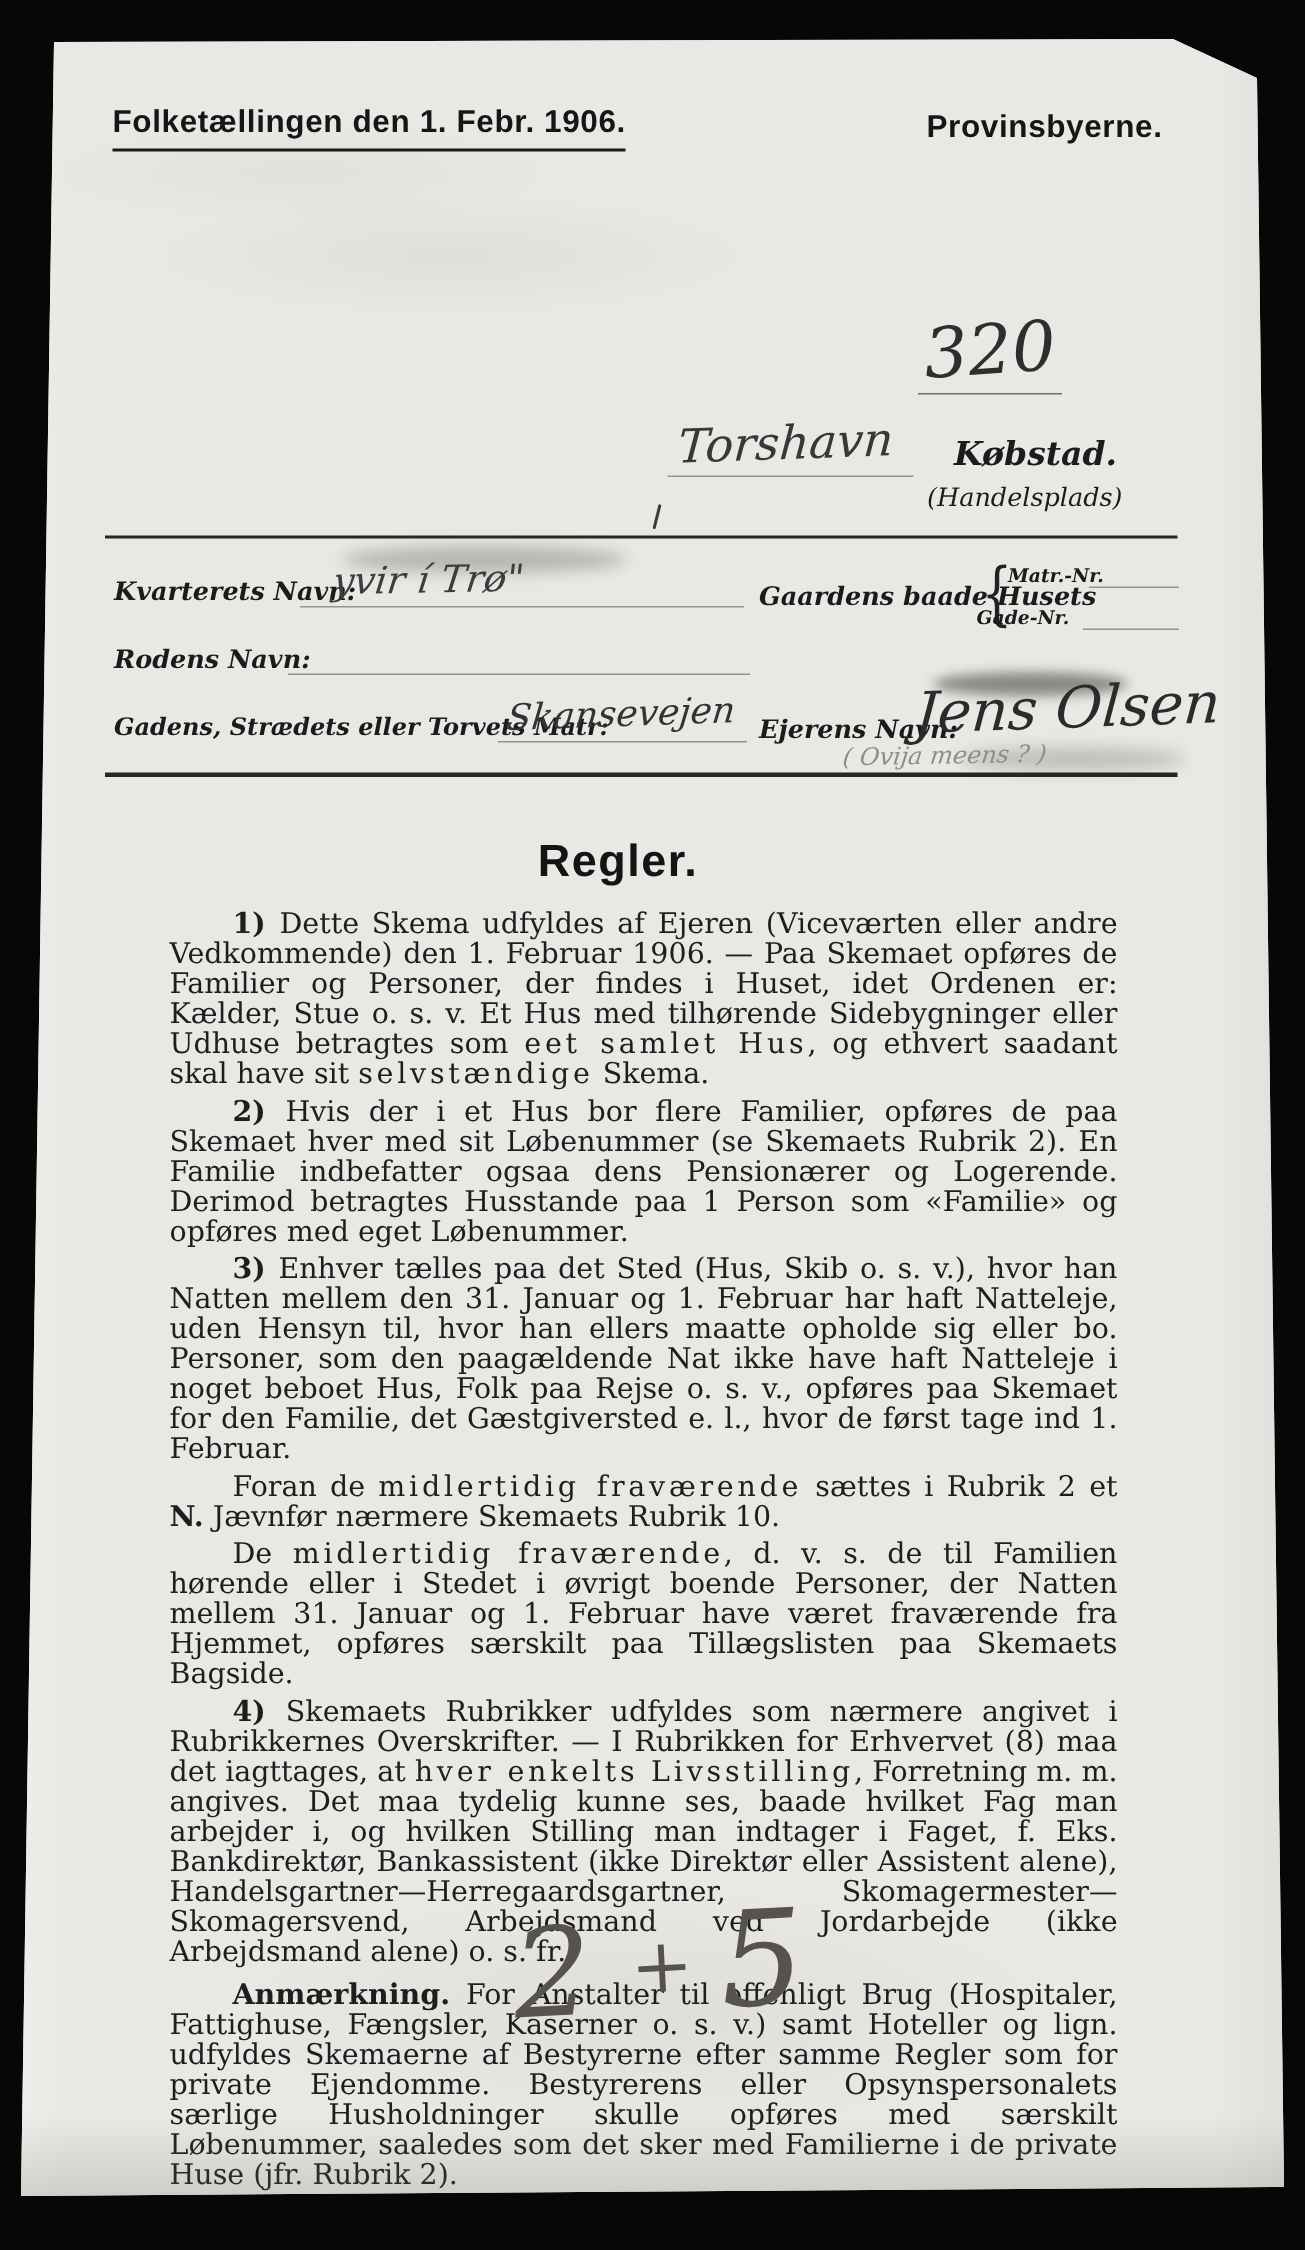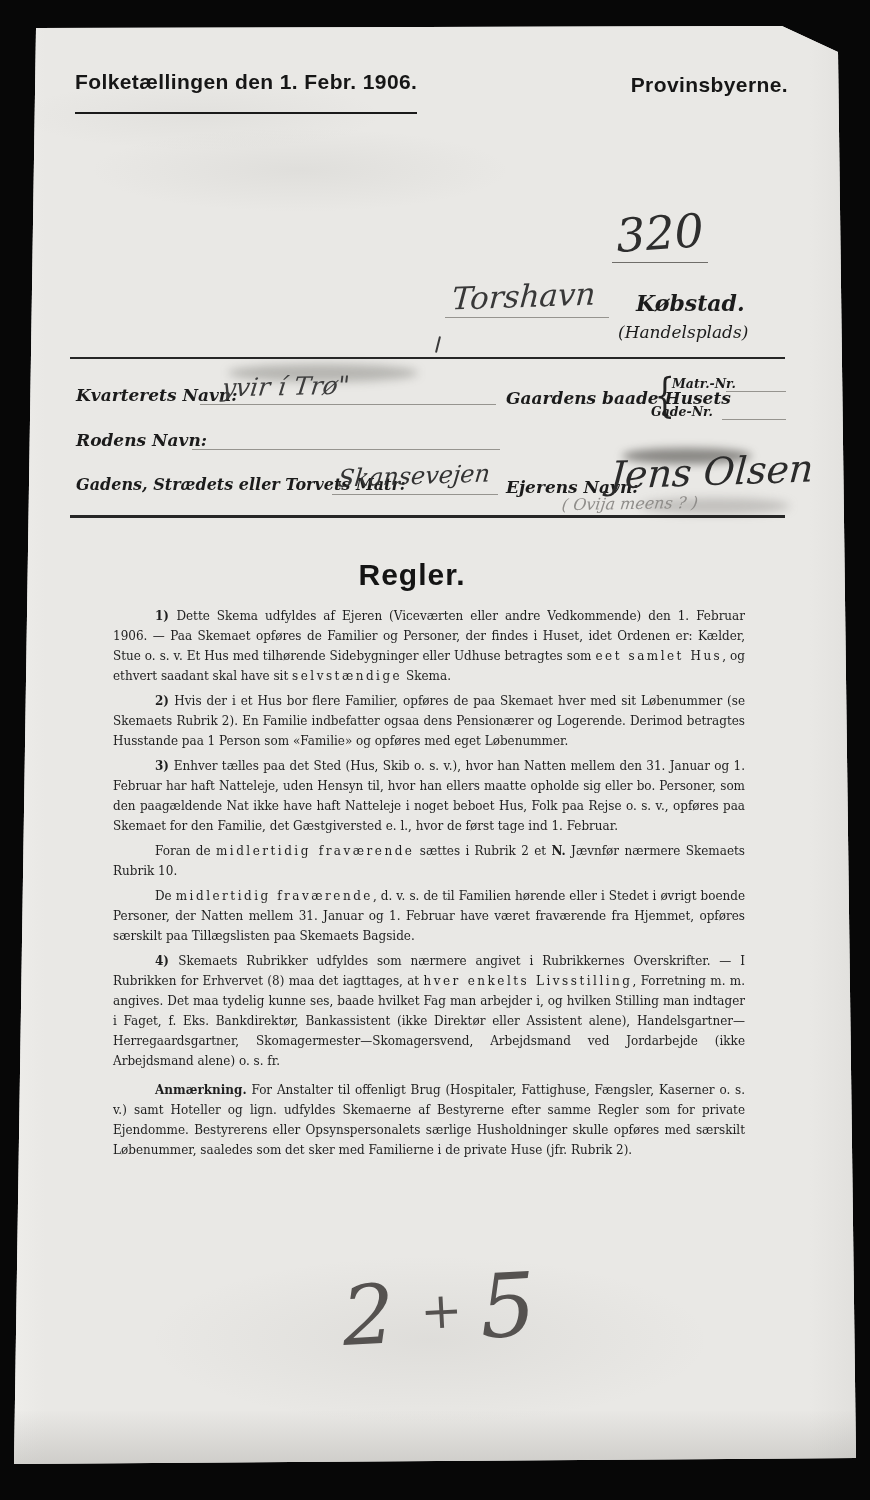"Folketællingen den 1. Febr. 1906." .hdr-left { padding-bottom: 18px -> 5px }
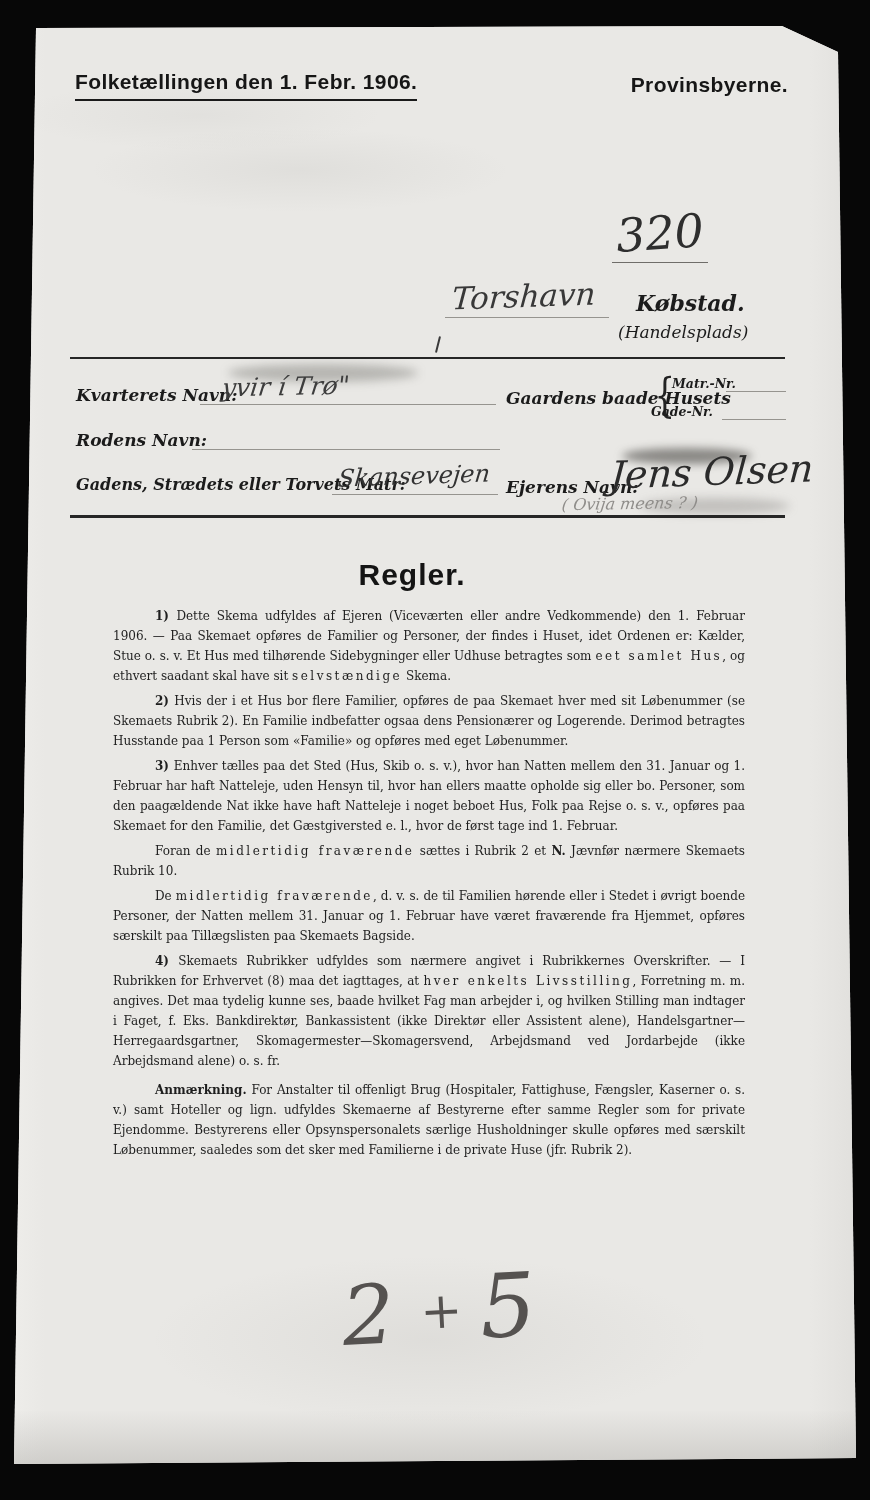"Provinsbyerne." .hdr-right { right: 82px -> 95px }
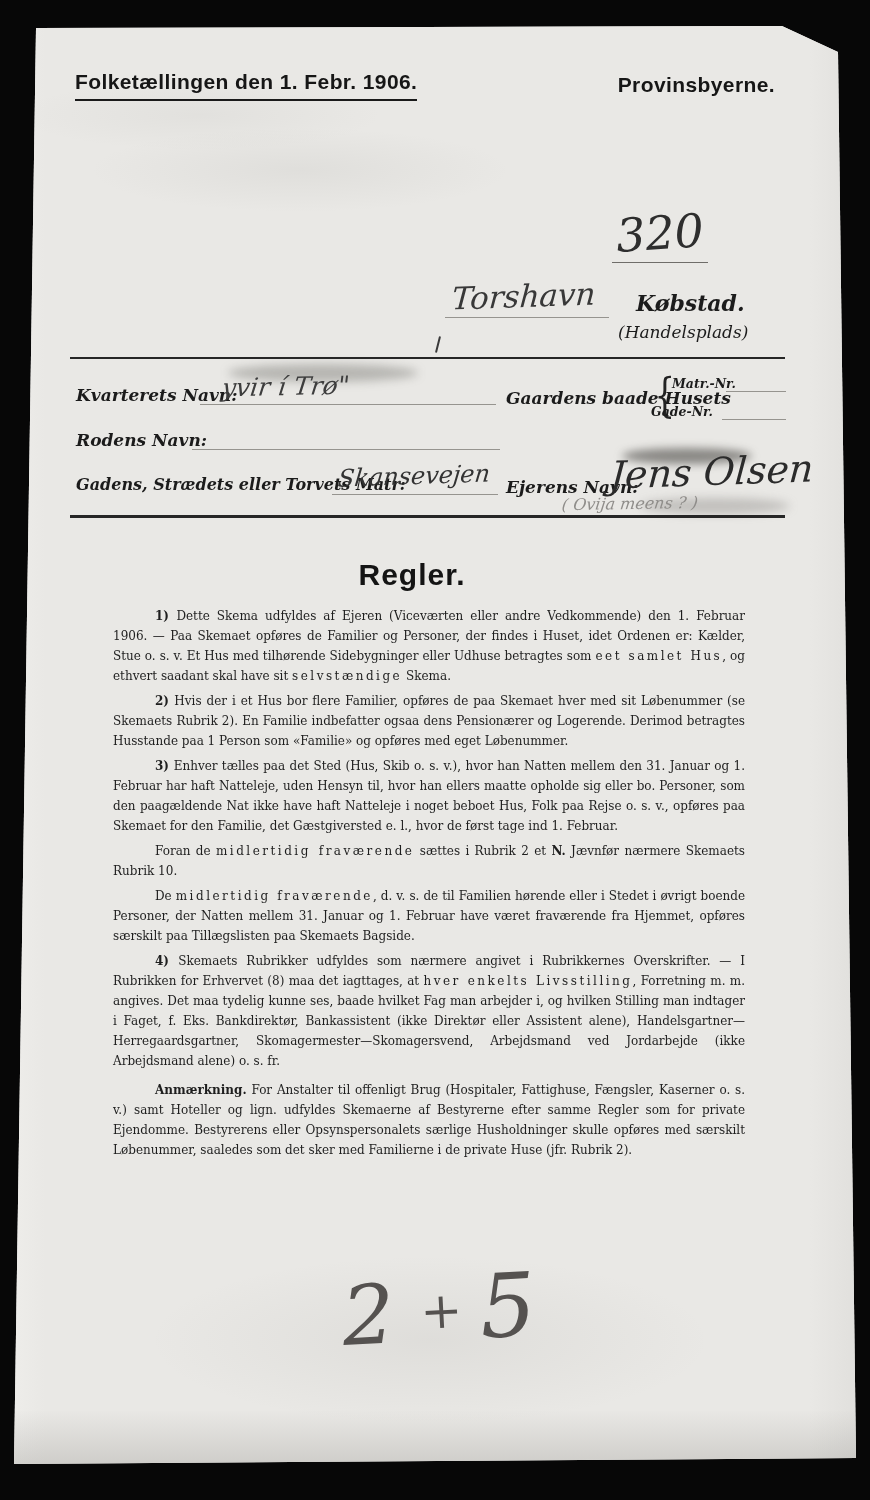"1) Dette Skema udfyldes af" .rules { font-size: 12px -> 19px }
